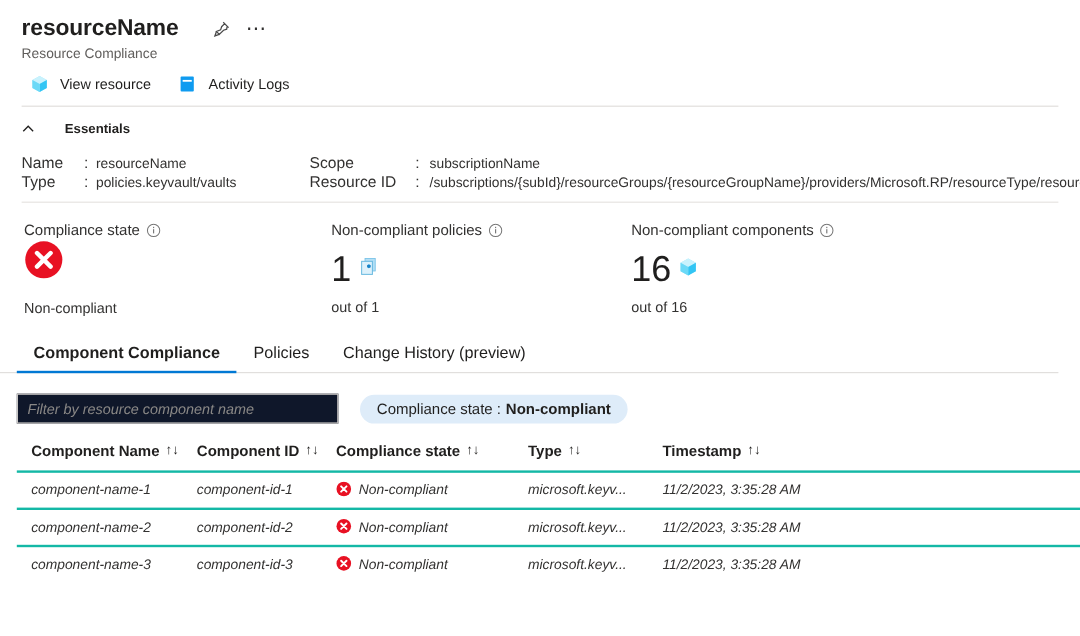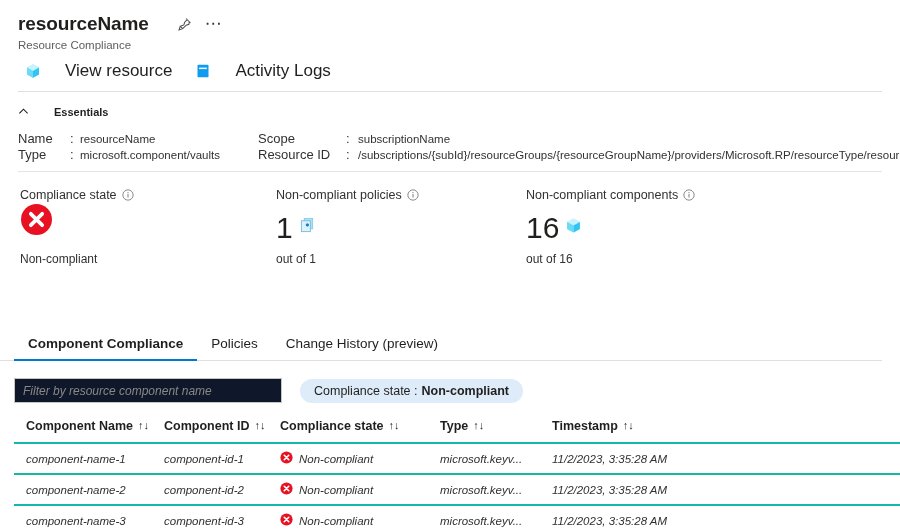"View resource" .cmd { font-size: 17px -> 12px; gap: 24px -> 9px }
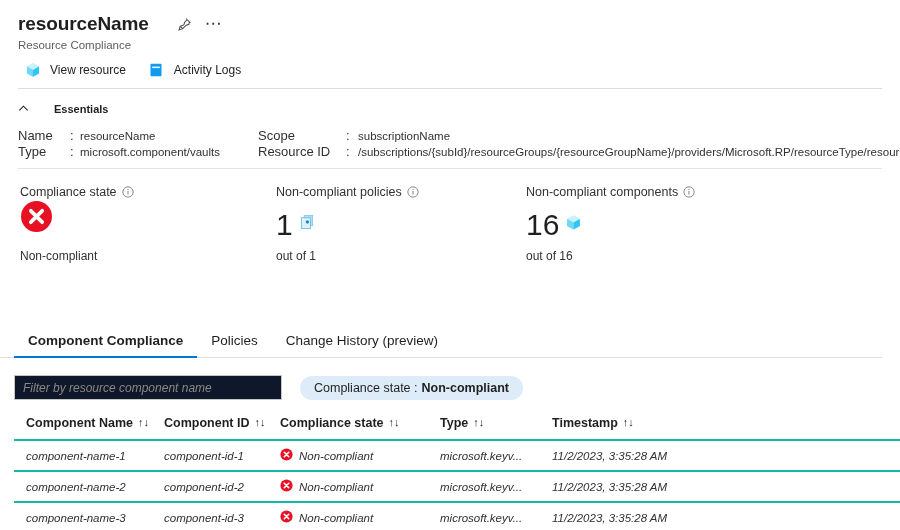"microsoft.component/vaults" span.ess-value { text: microsoft.component/vaults -> policies.keyvault/vaults }
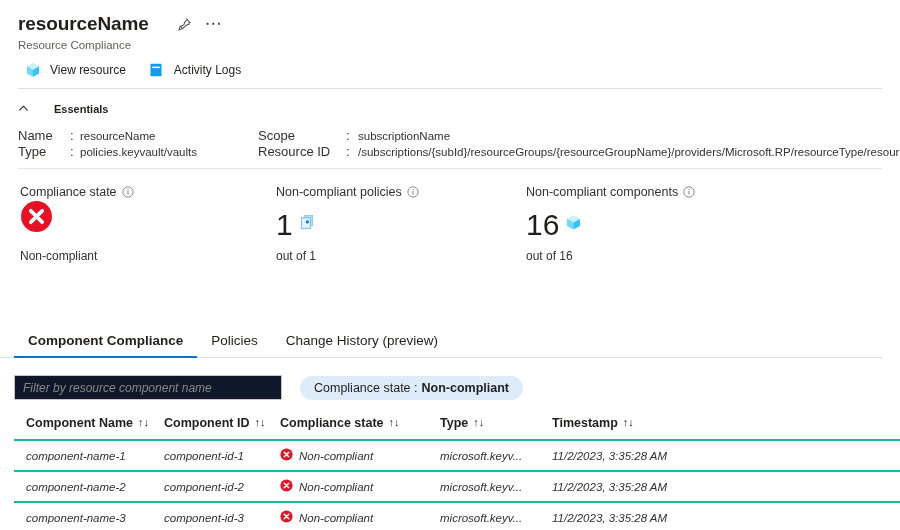"Component Compliance" .tab.active { margin-top: 48px -> none }
